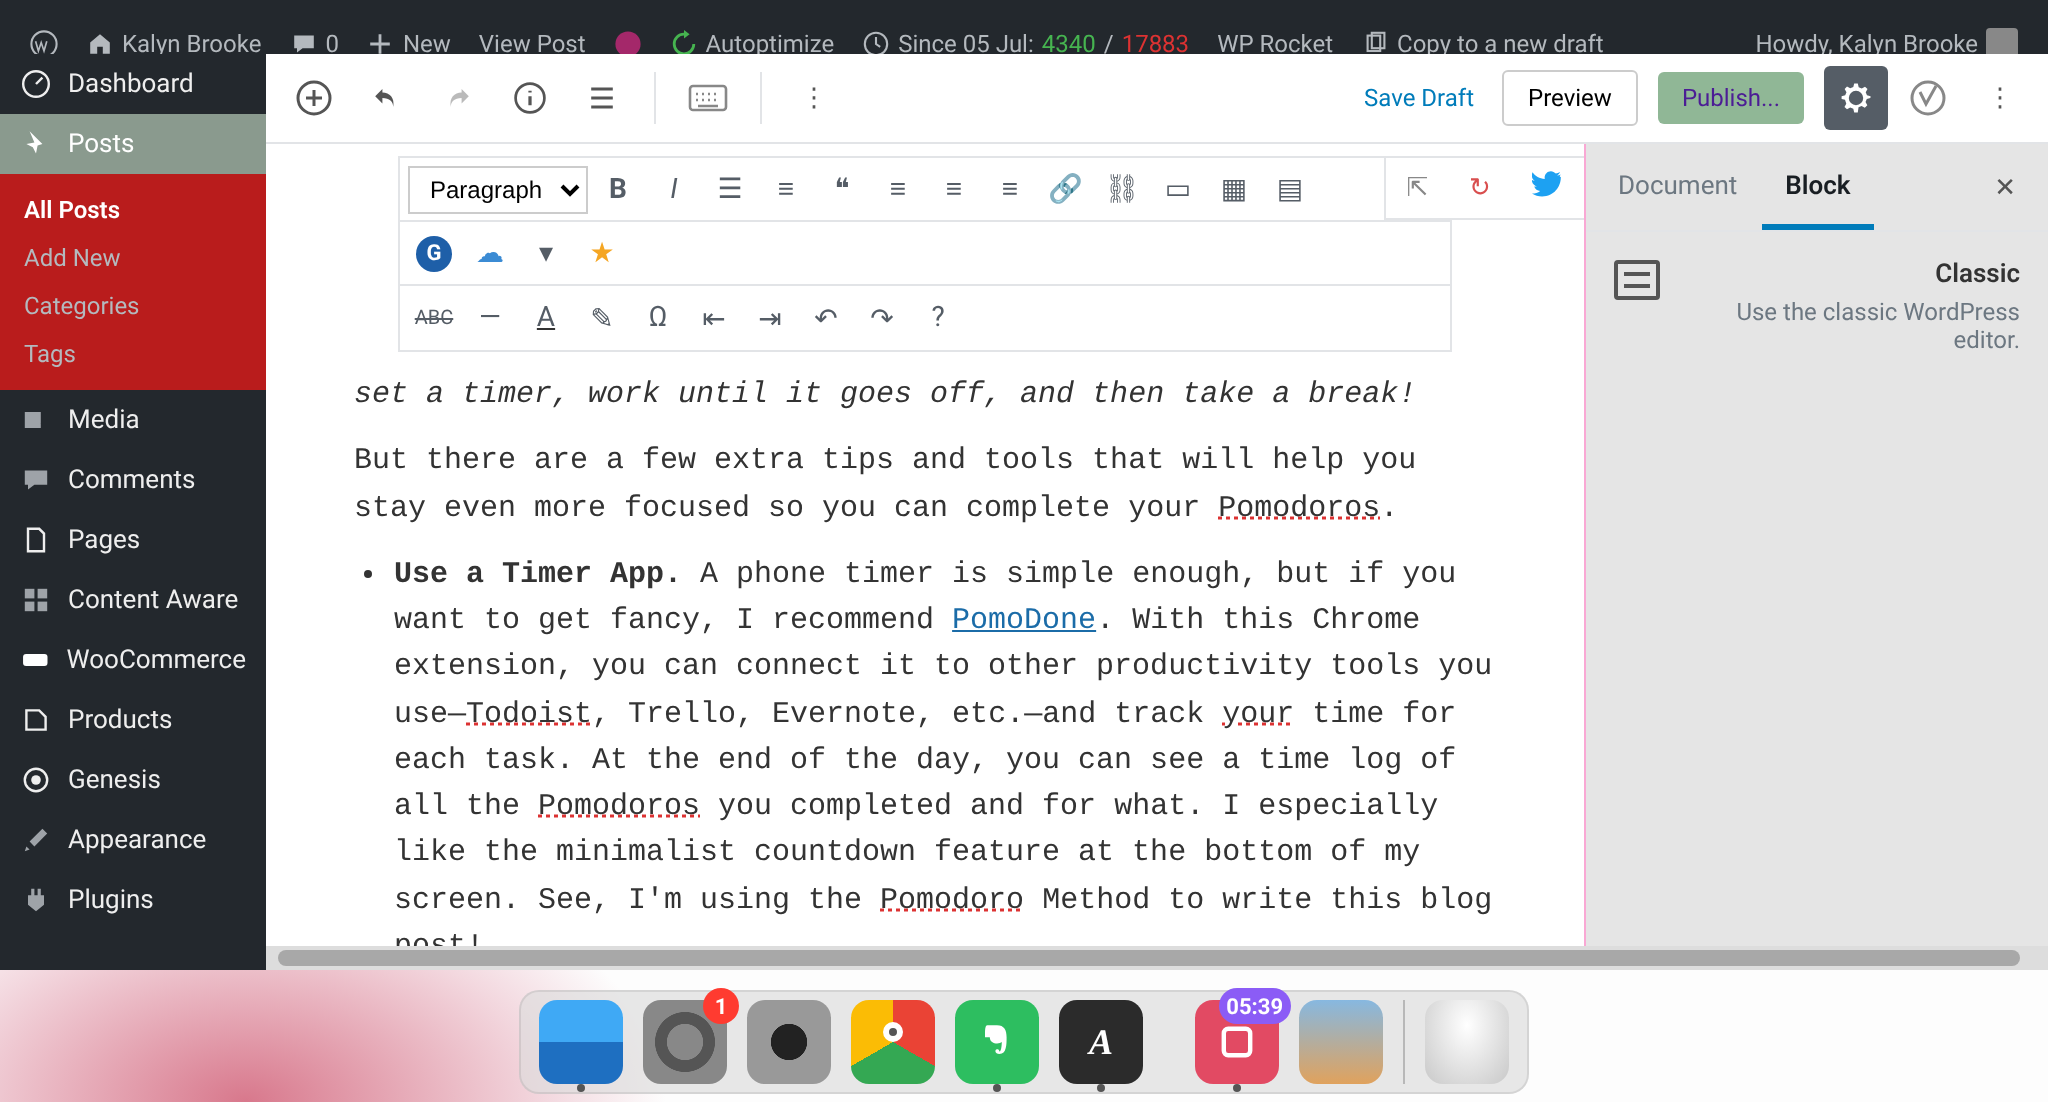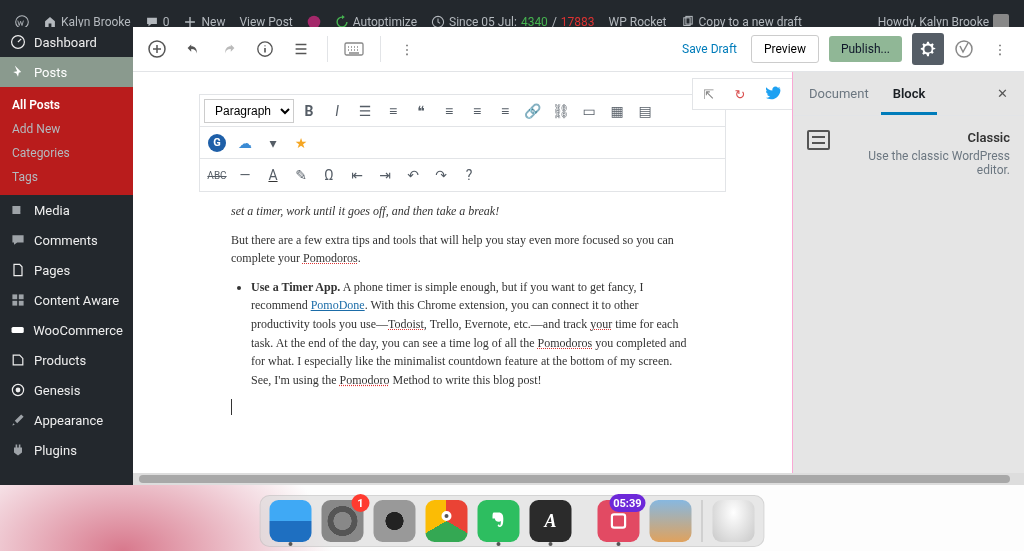"Publish..." .editor-header .publish { color: #0f172a -> #4c1d95 }
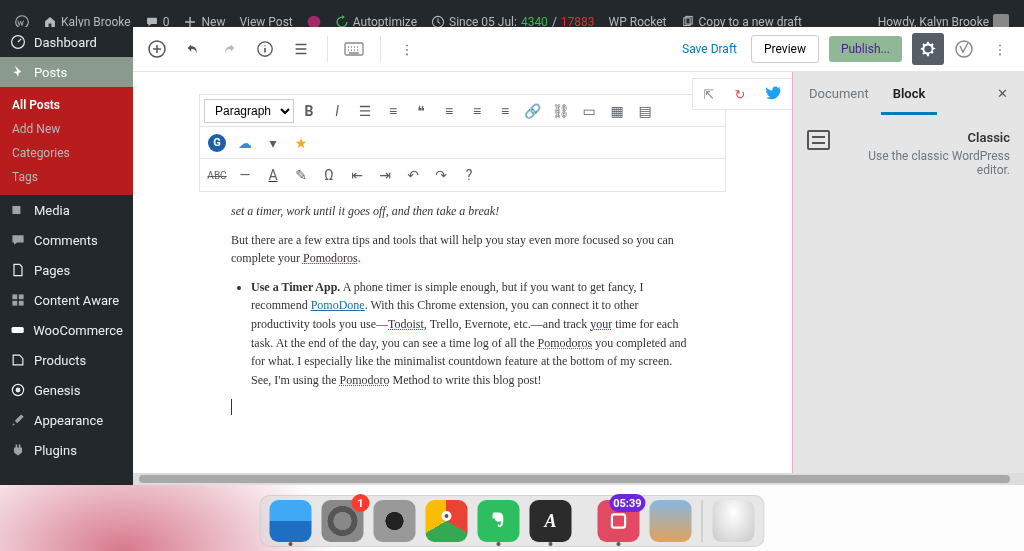"Paragraph" .toolbar-wrap { margin: 22px 66px 0 -> 6px 66px 0 }
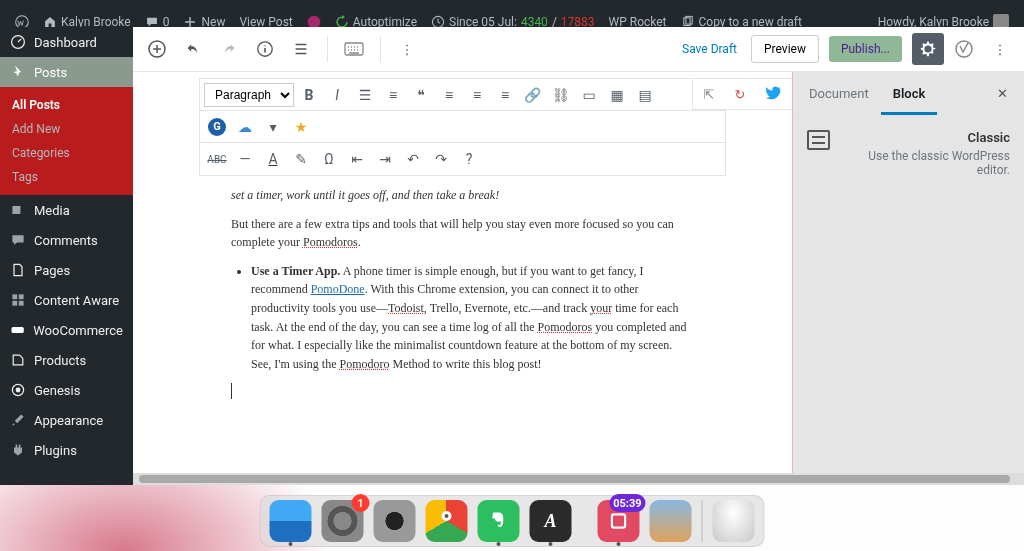"set a timer, work until" .content-area { font-family: Liberation Serif, serif -> Liberation Mono, monospace; font-size: 12px -> 15px; padding: 0px 98px 10px -> 0px 44px 10px }
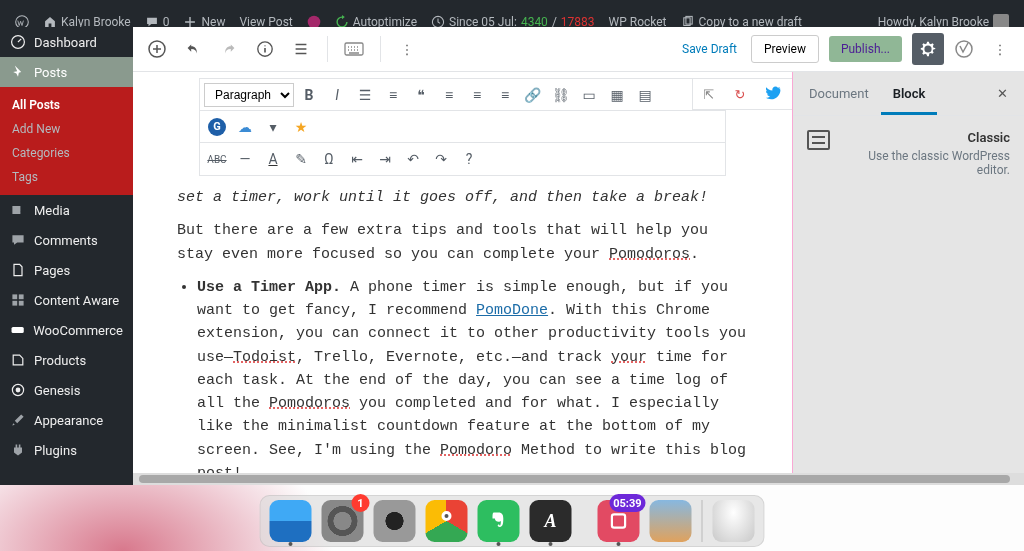"05:39" div.badge { background: #6d28d9 -> #8b5cf6 }
